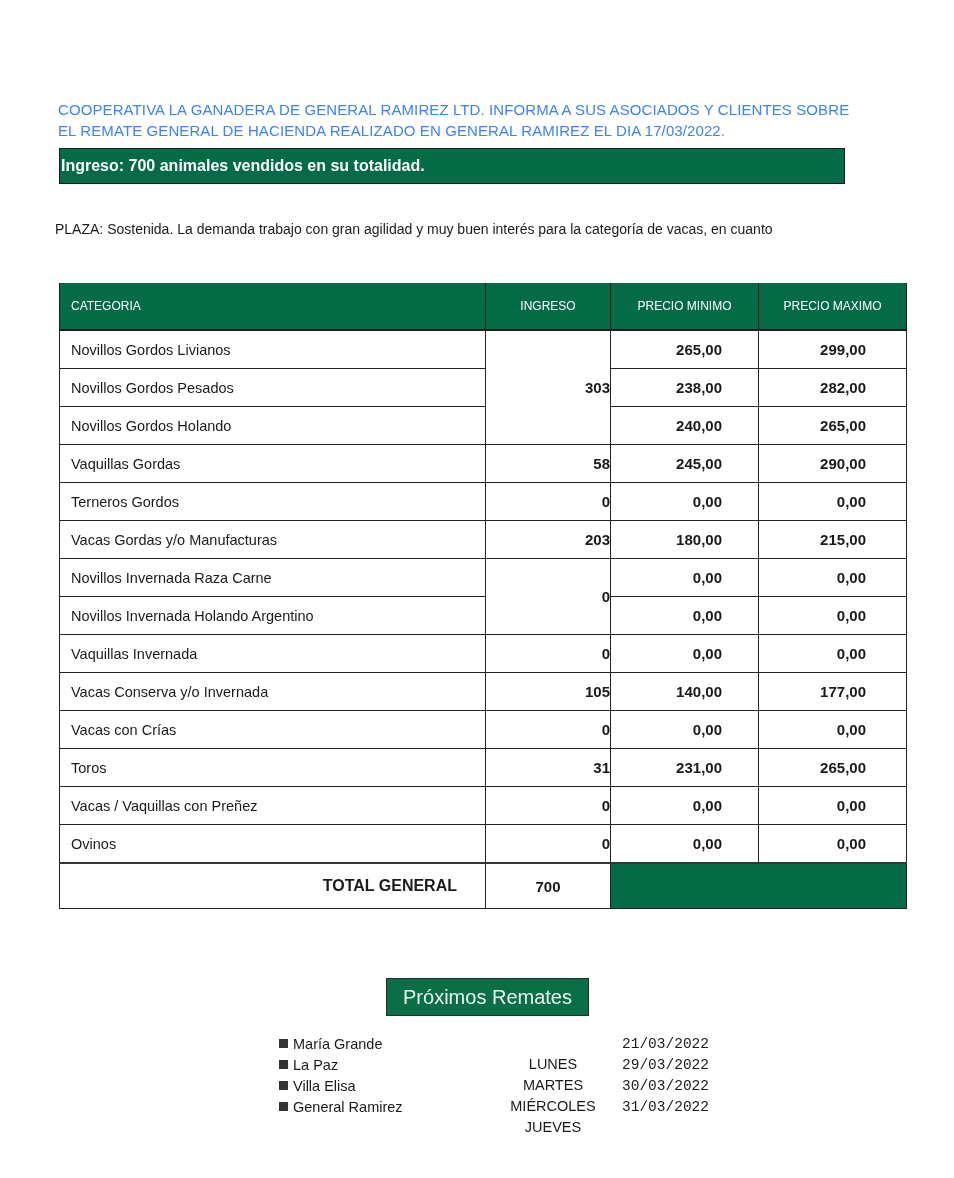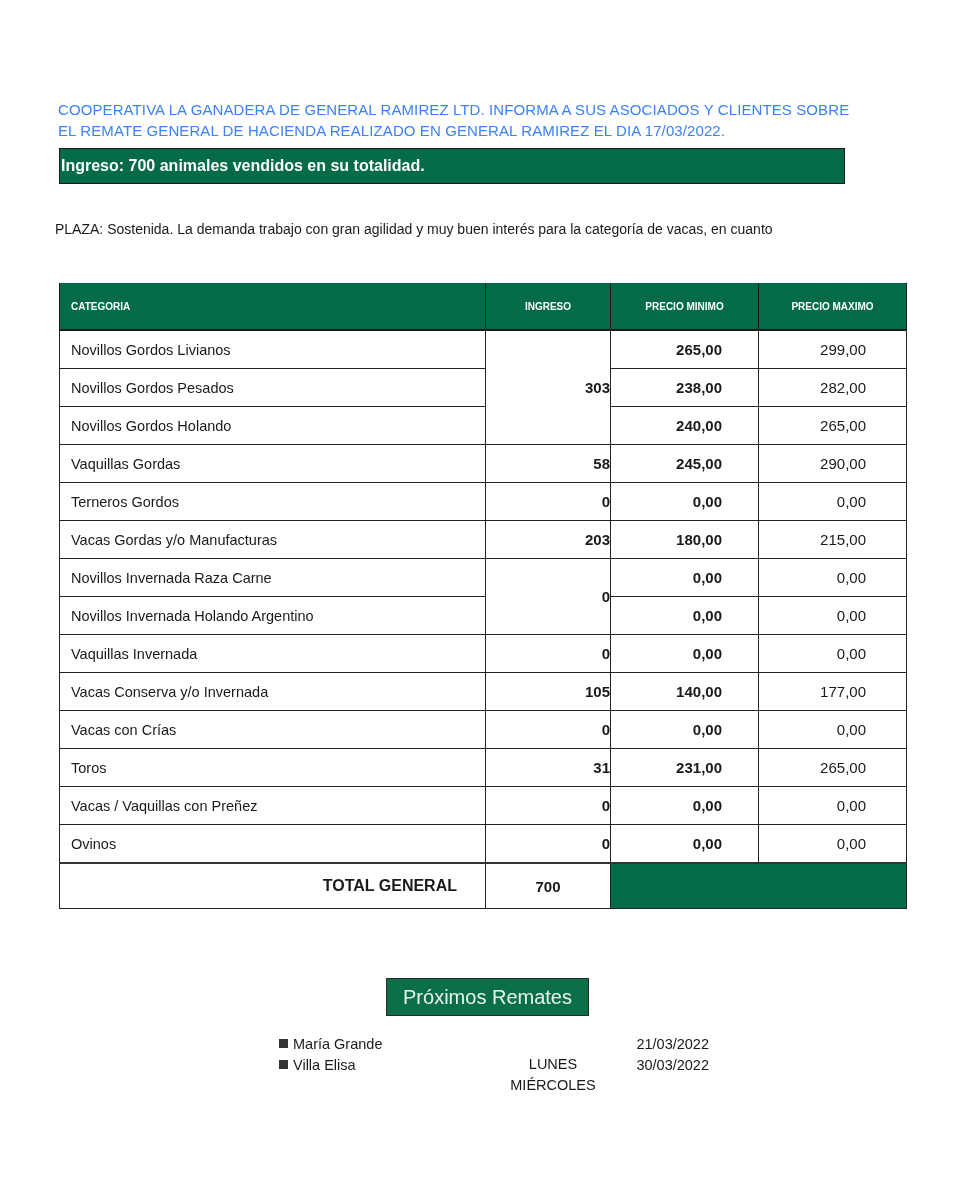"CATEGORIA" table.grid th { font-size: 10px -> 12px; font-weight: bold -> normal }
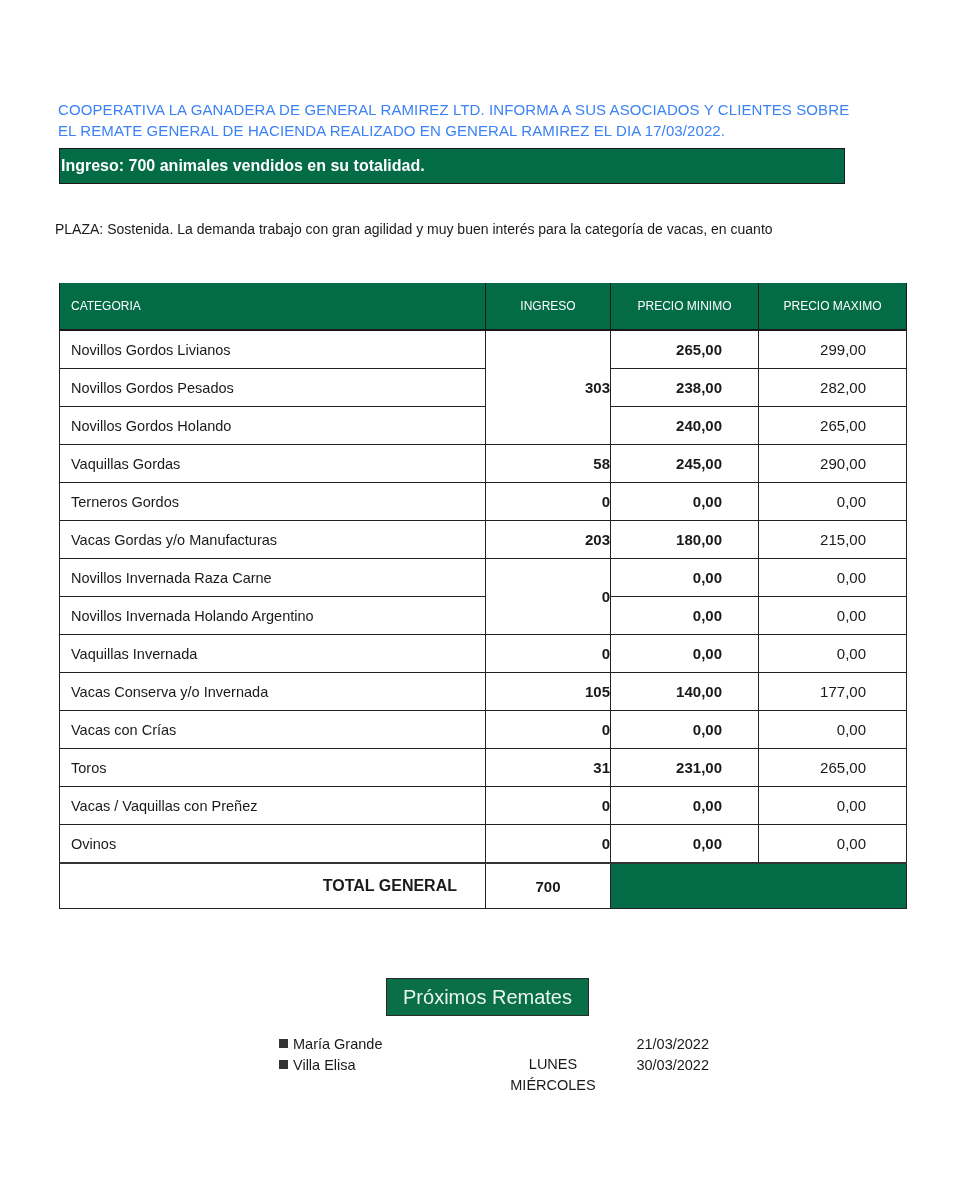"299,00" table.grid td.pmax { font-weight: normal -> bold }
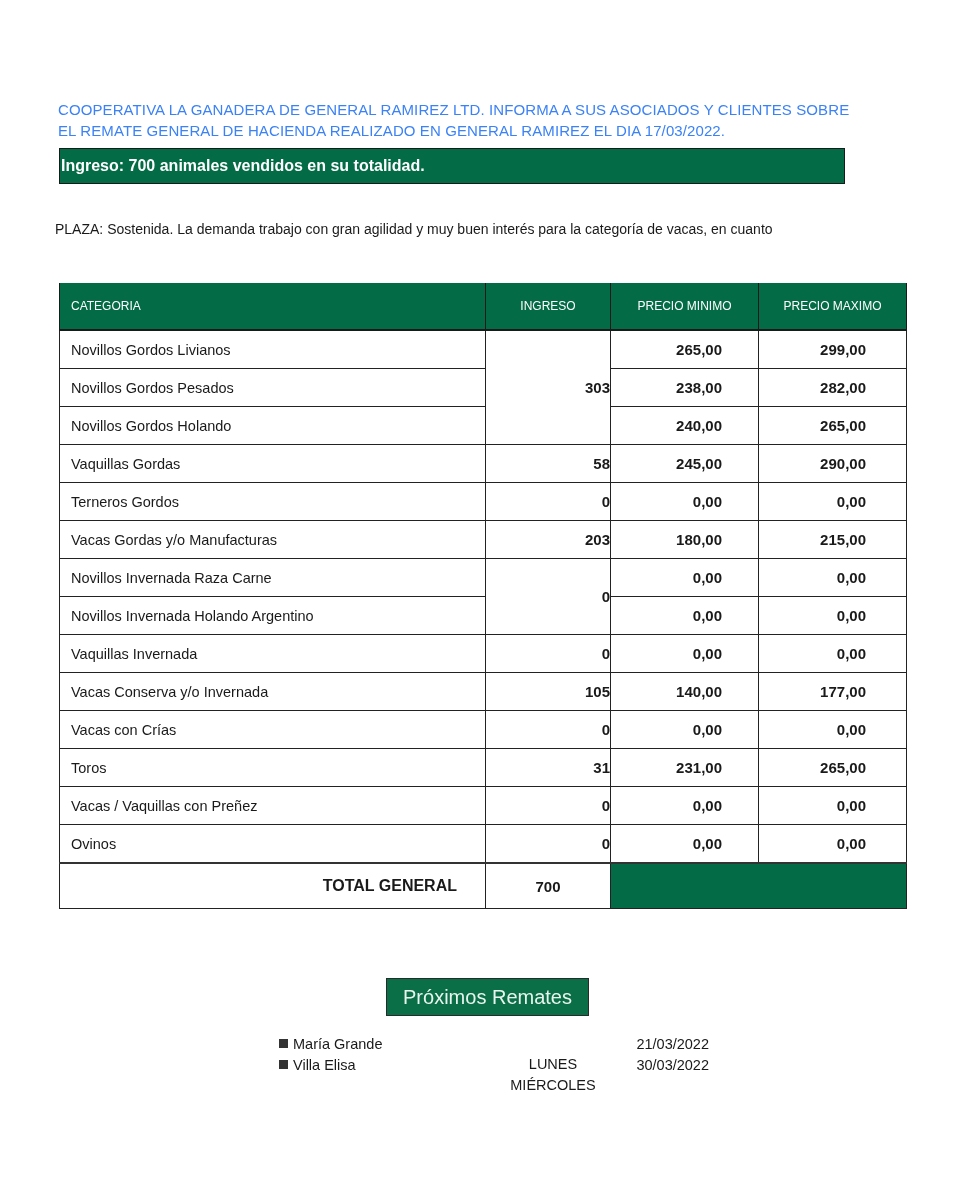"21/03/2022" .date { font-family: none -> Liberation Mono, monospace }
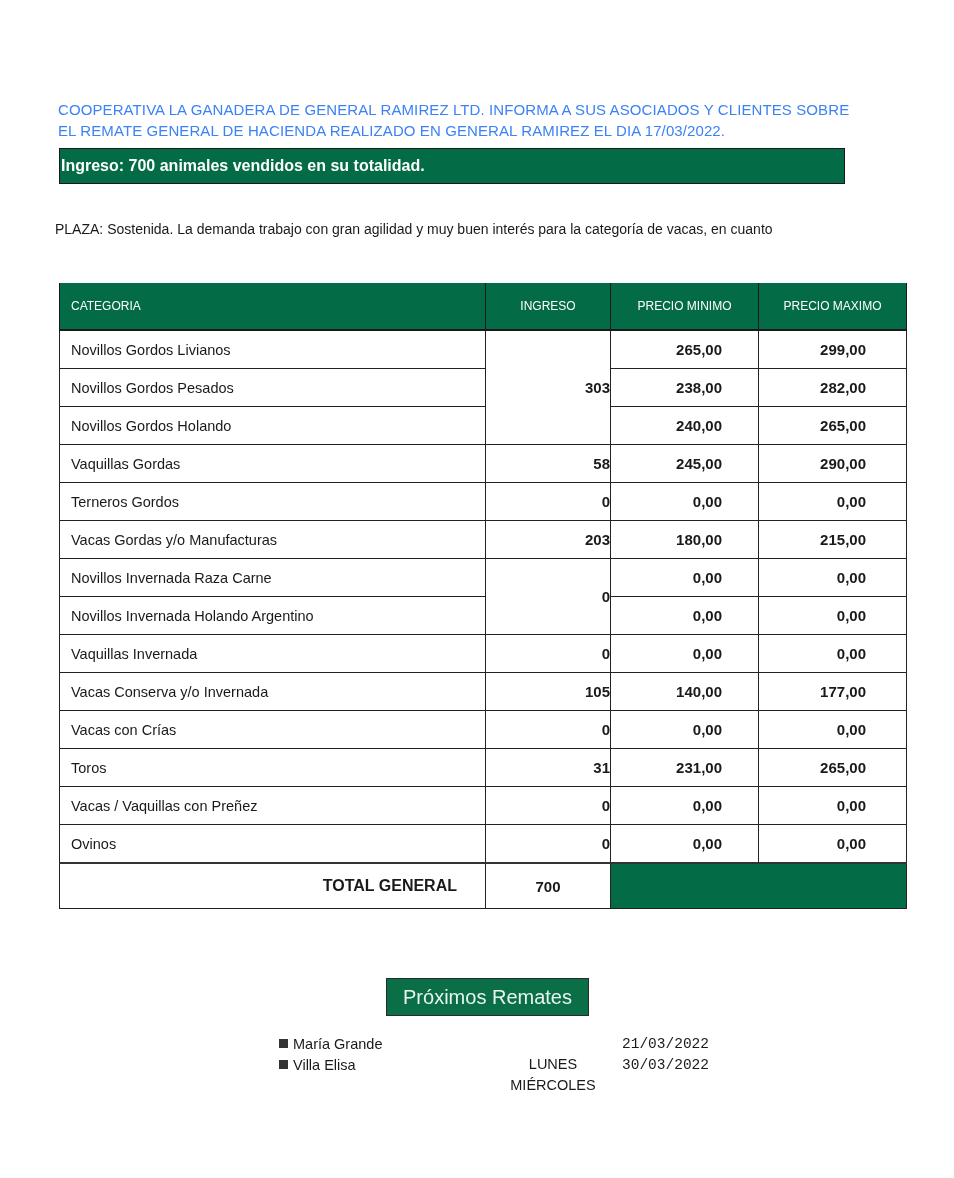"La Paz" div.next-row { html: none -> <div> <span></span> <span>La Paz</span> <span>MARTES</span> <span>29/03/2022</span> </div> }
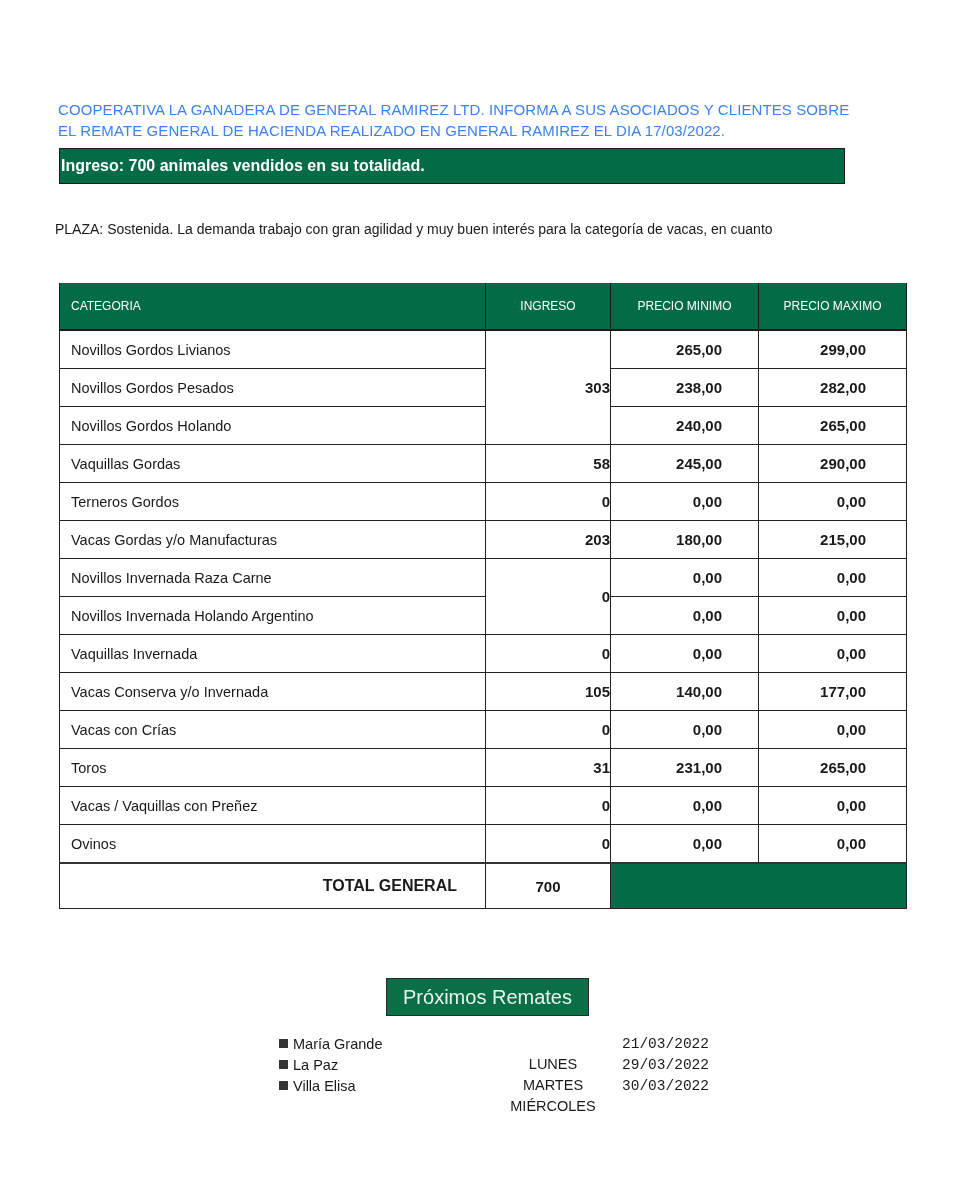"General Ramirez" div.next-row { html: none -> <div> <span></span> <span>General Ramirez</span> <span>JUEVES</span> <span>31/03/2022</span> </div> }
